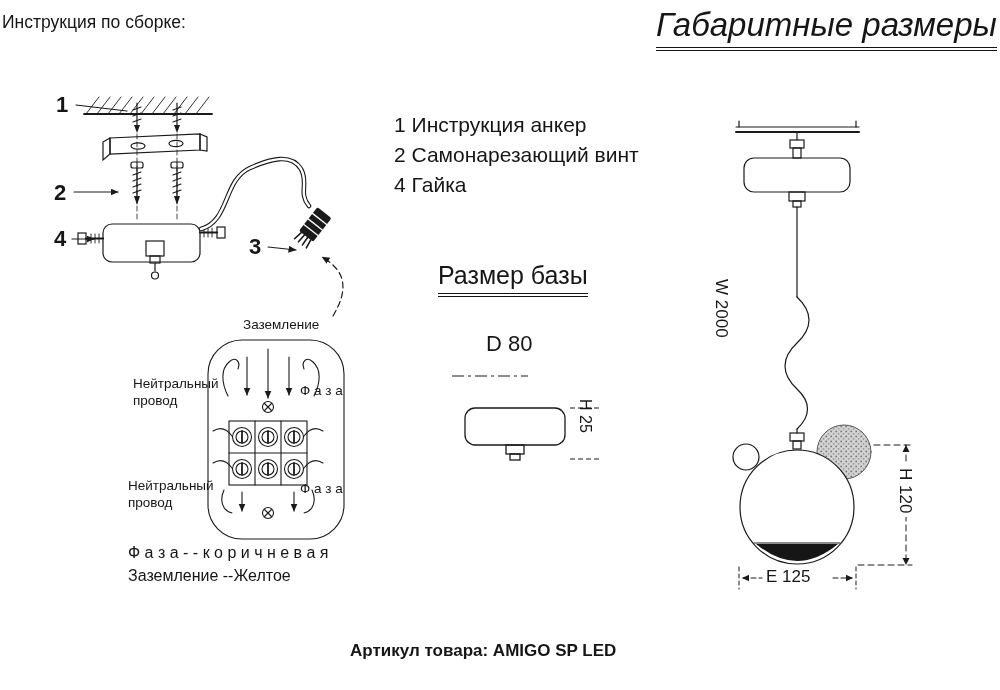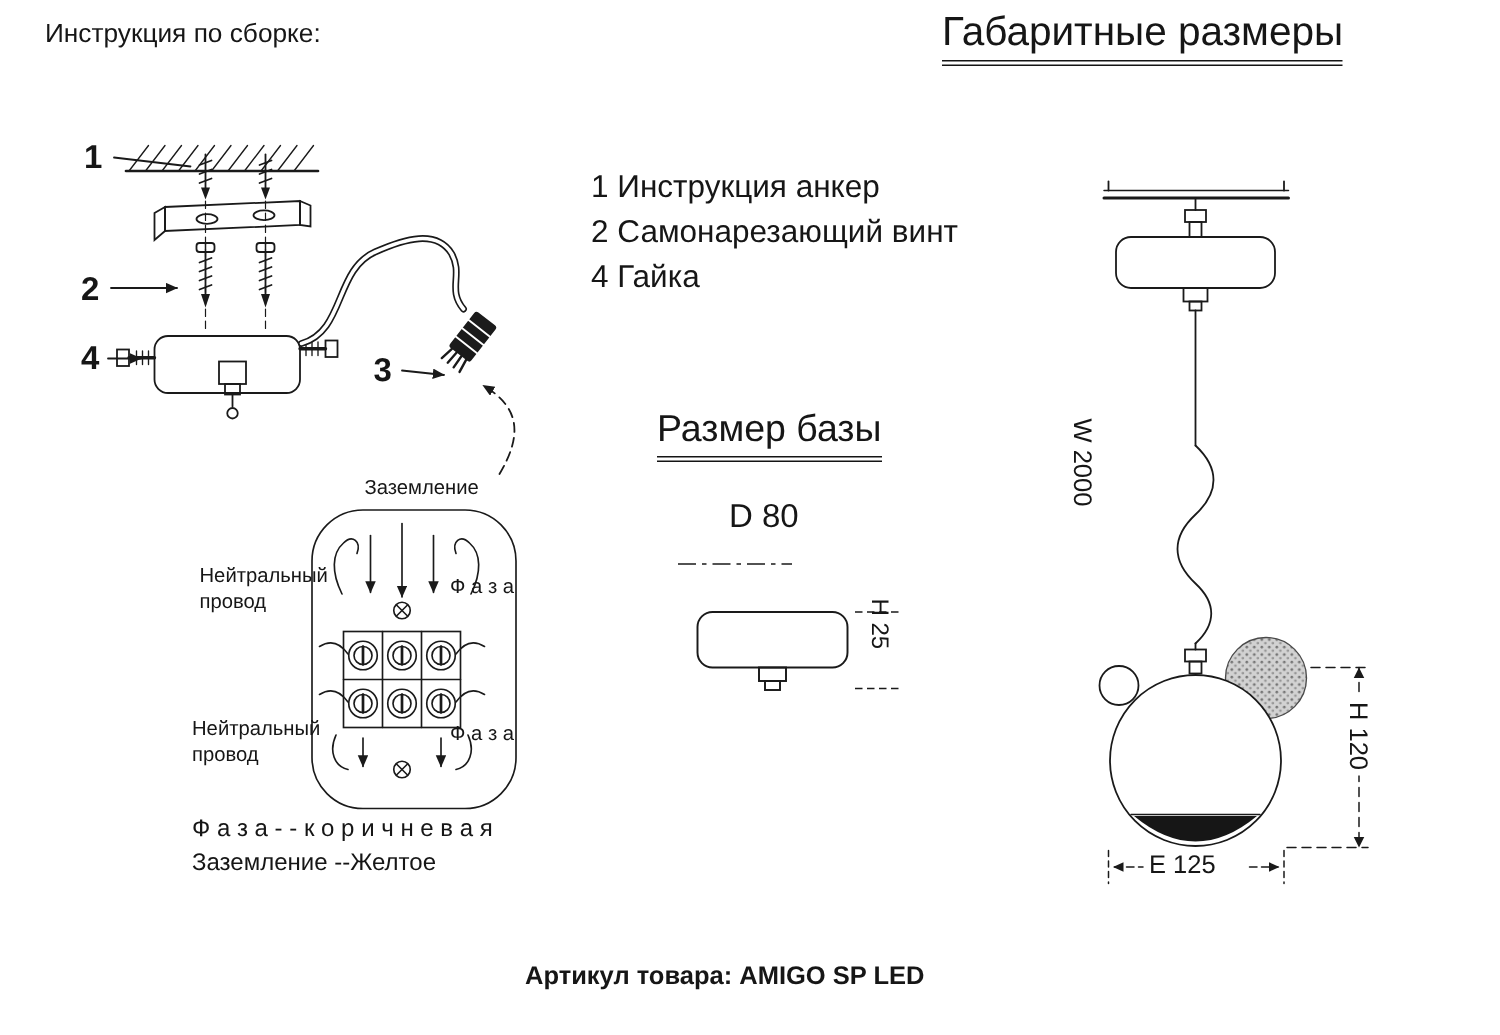"Инструкция по сборке:" .hdr-left { left: 30px -> 2px }
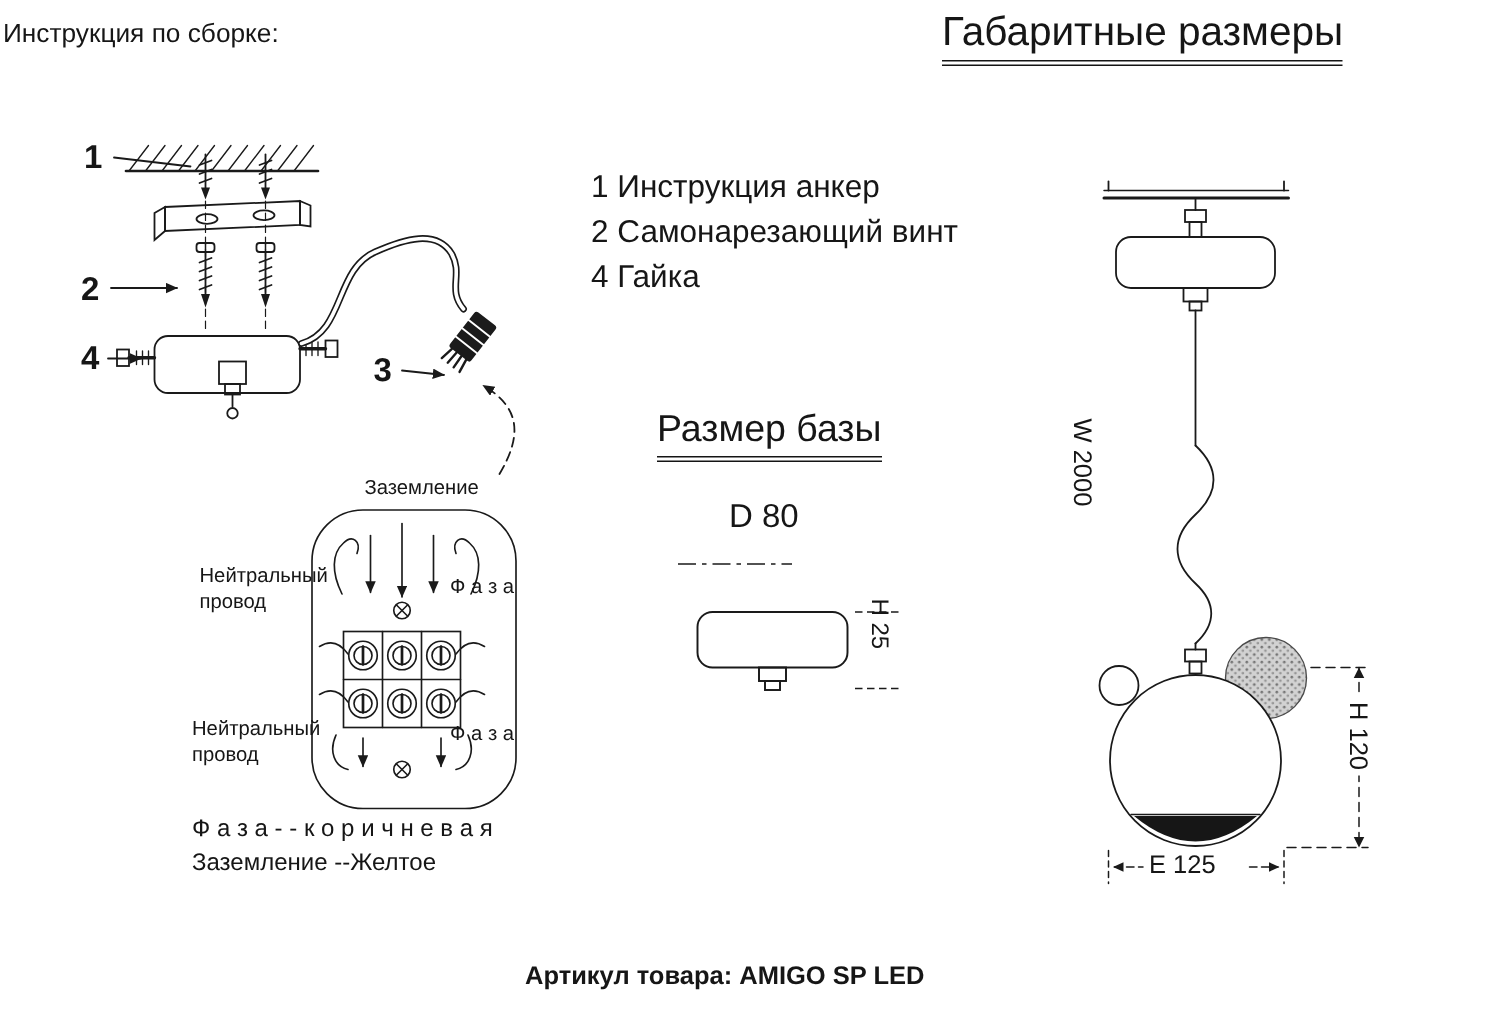"Габаритные размеры" .hdr-right { font-size: 27px -> 33px; font-style: none -> italic; left: 628px -> 656px }
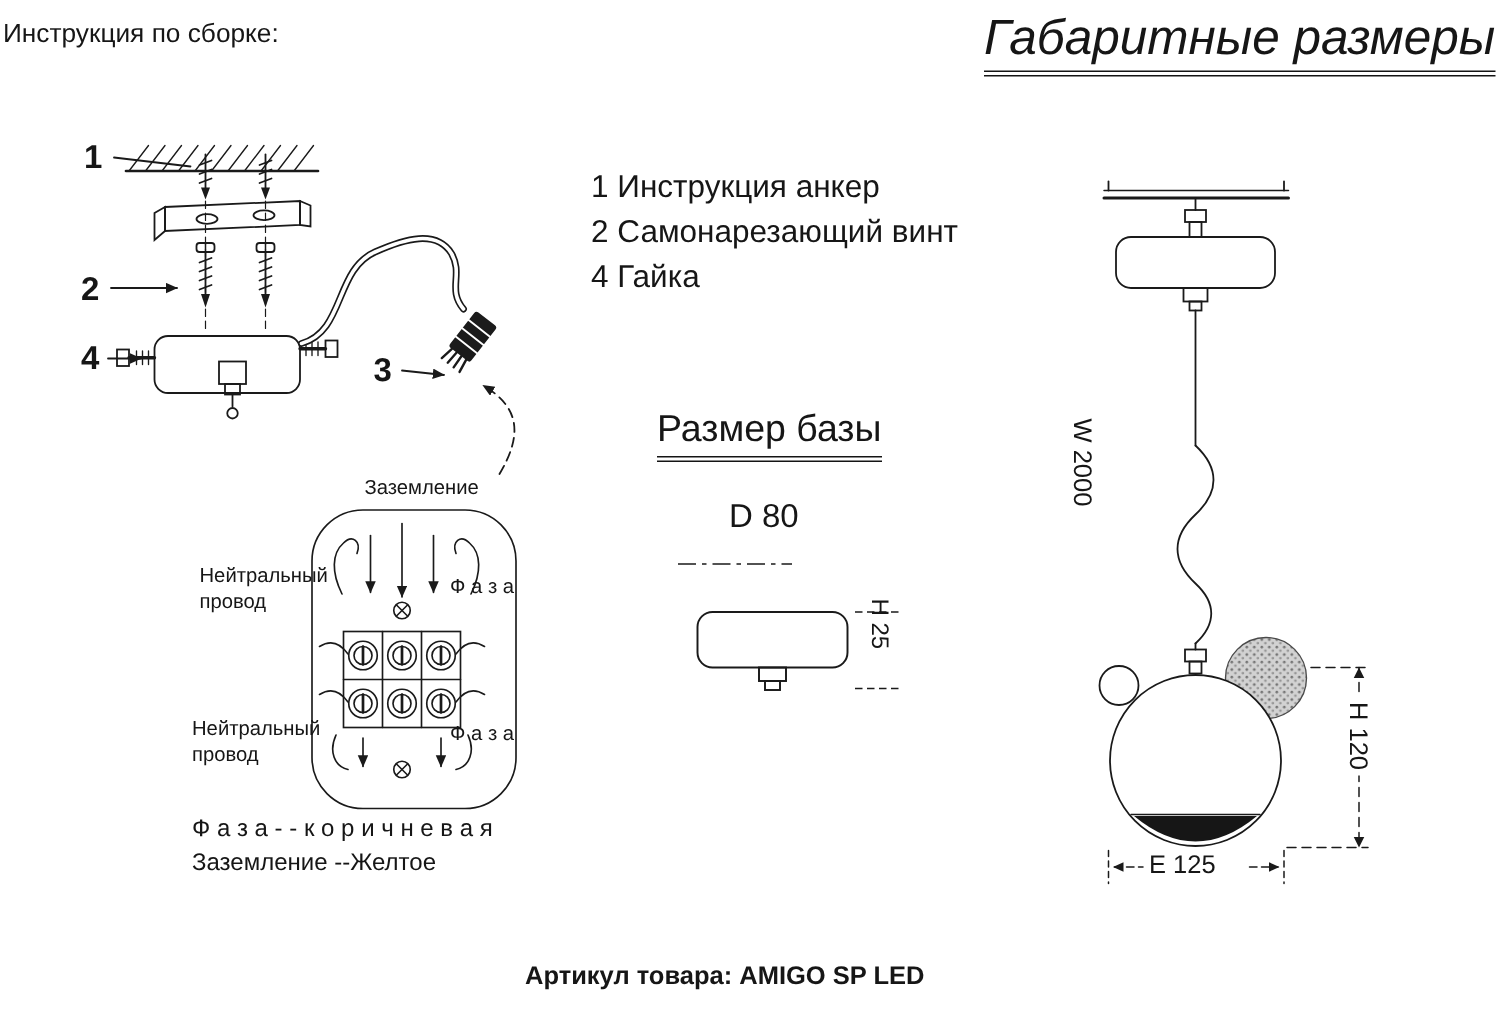"Размер базы" .base-title { top: 272px -> 261px }
